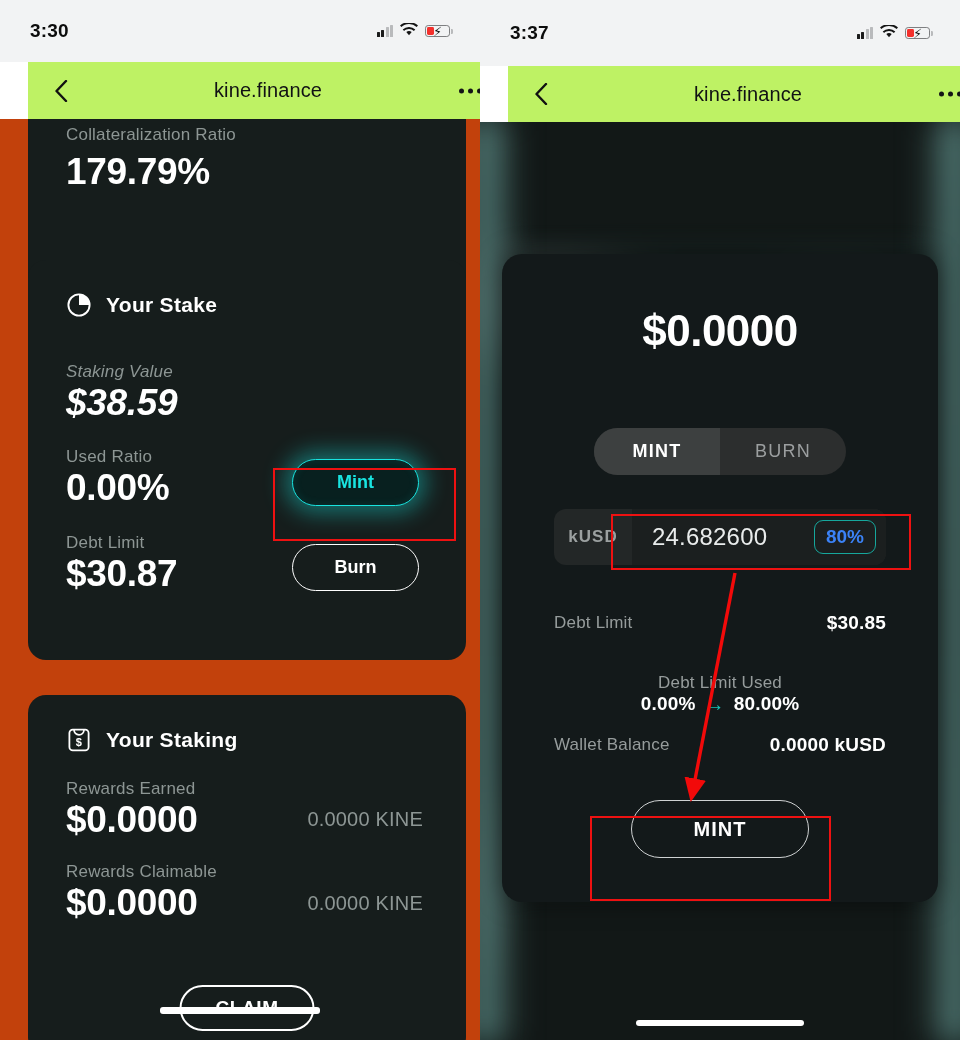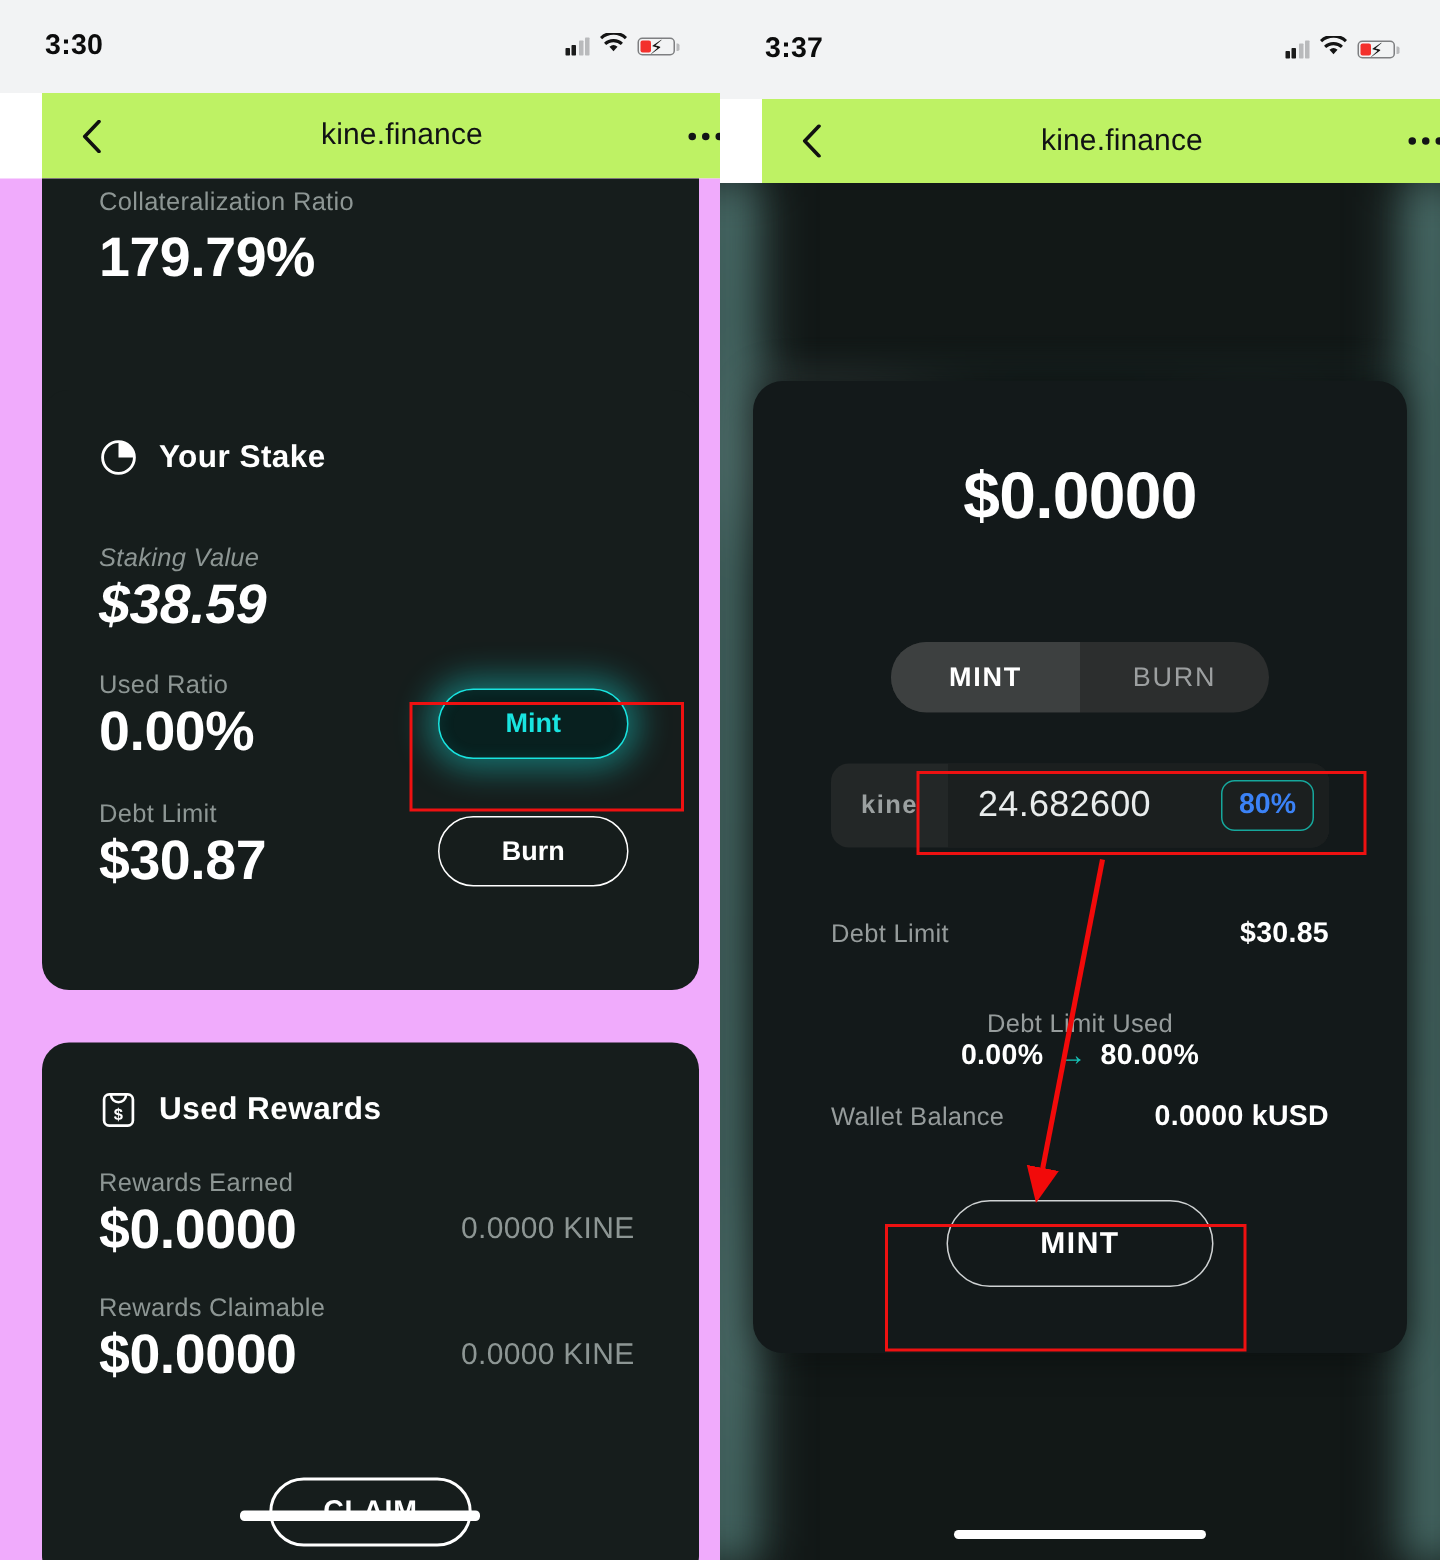"Collateralization Ratio" #left .body { background: #f0abfc -> #c2410c }
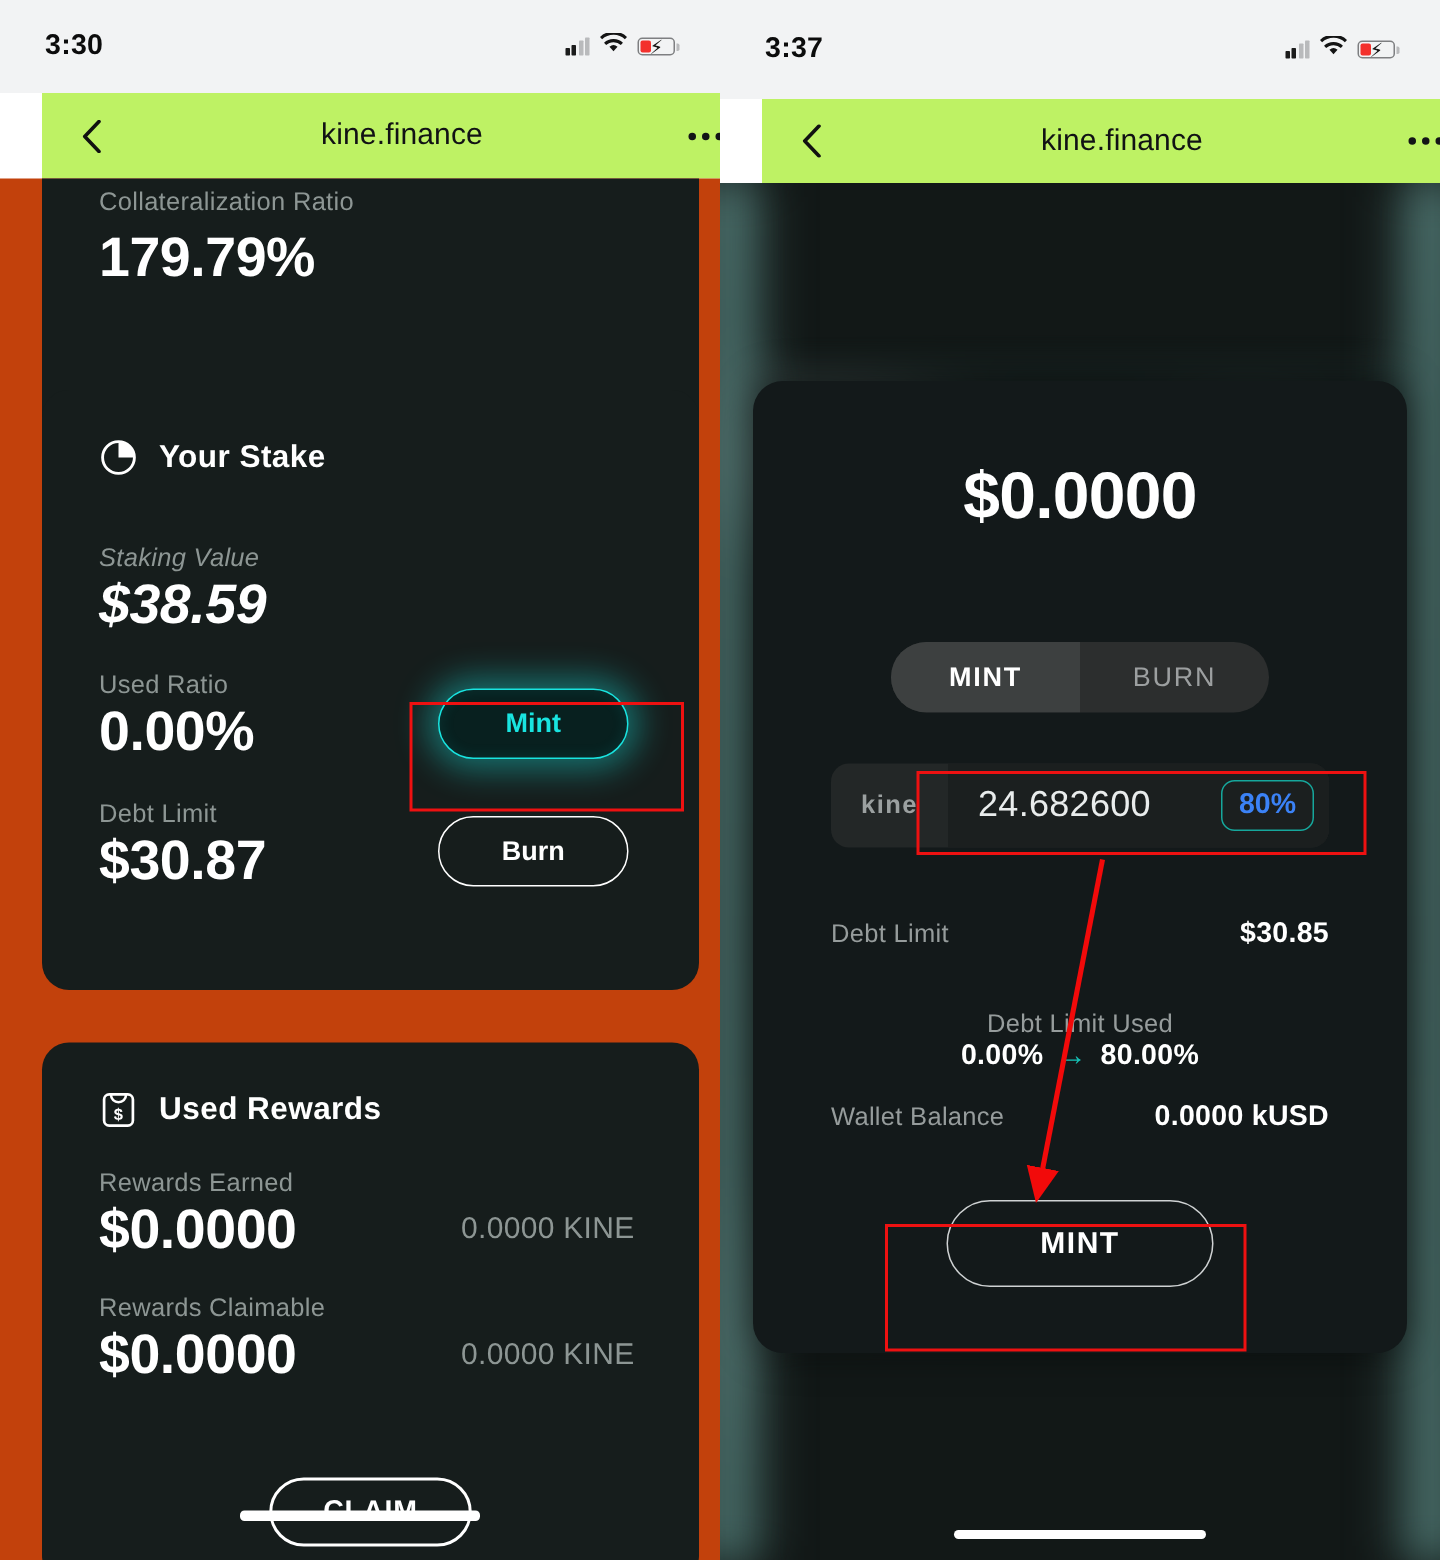"kine" div.unit { text: kine -> kUSD }
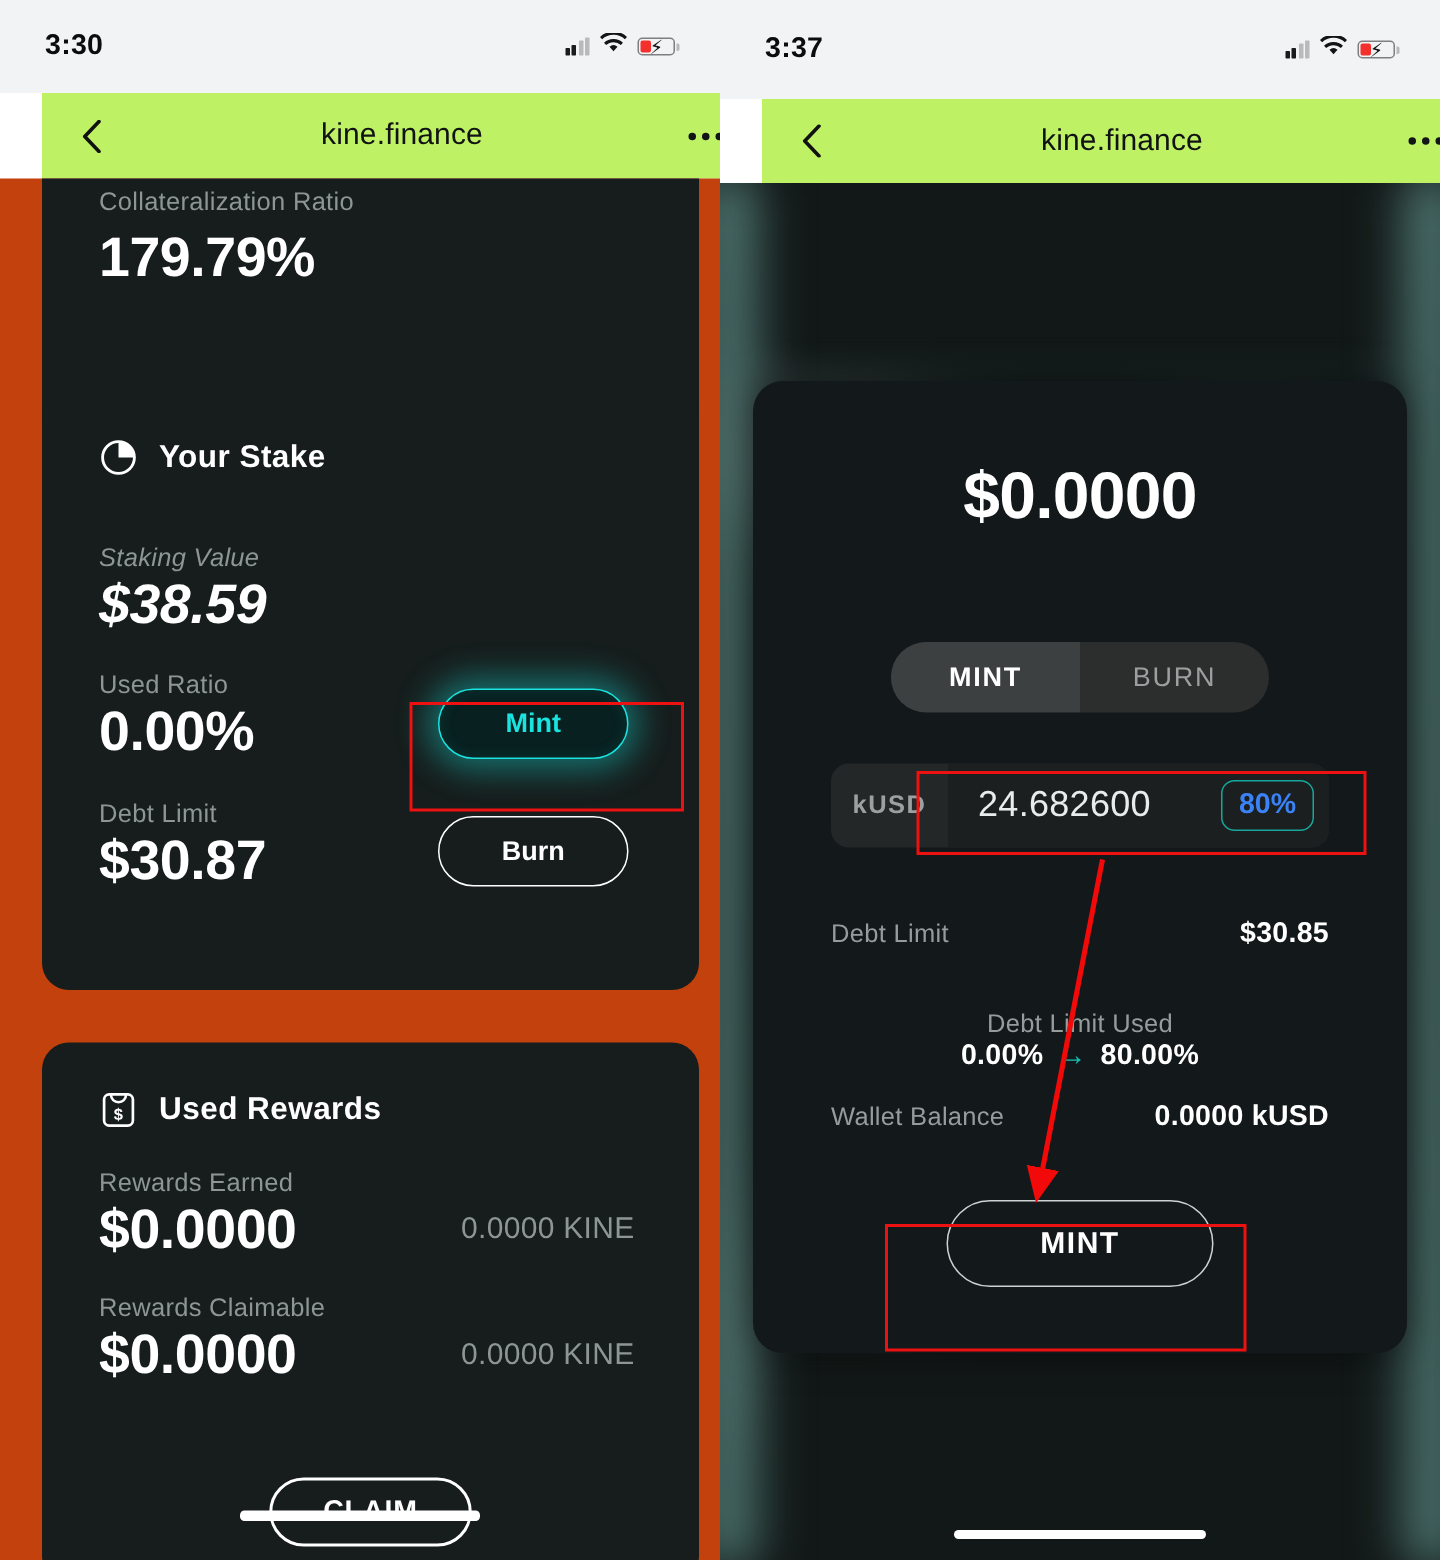"Used Rewards" span { text: Used Rewards -> Your Staking }
